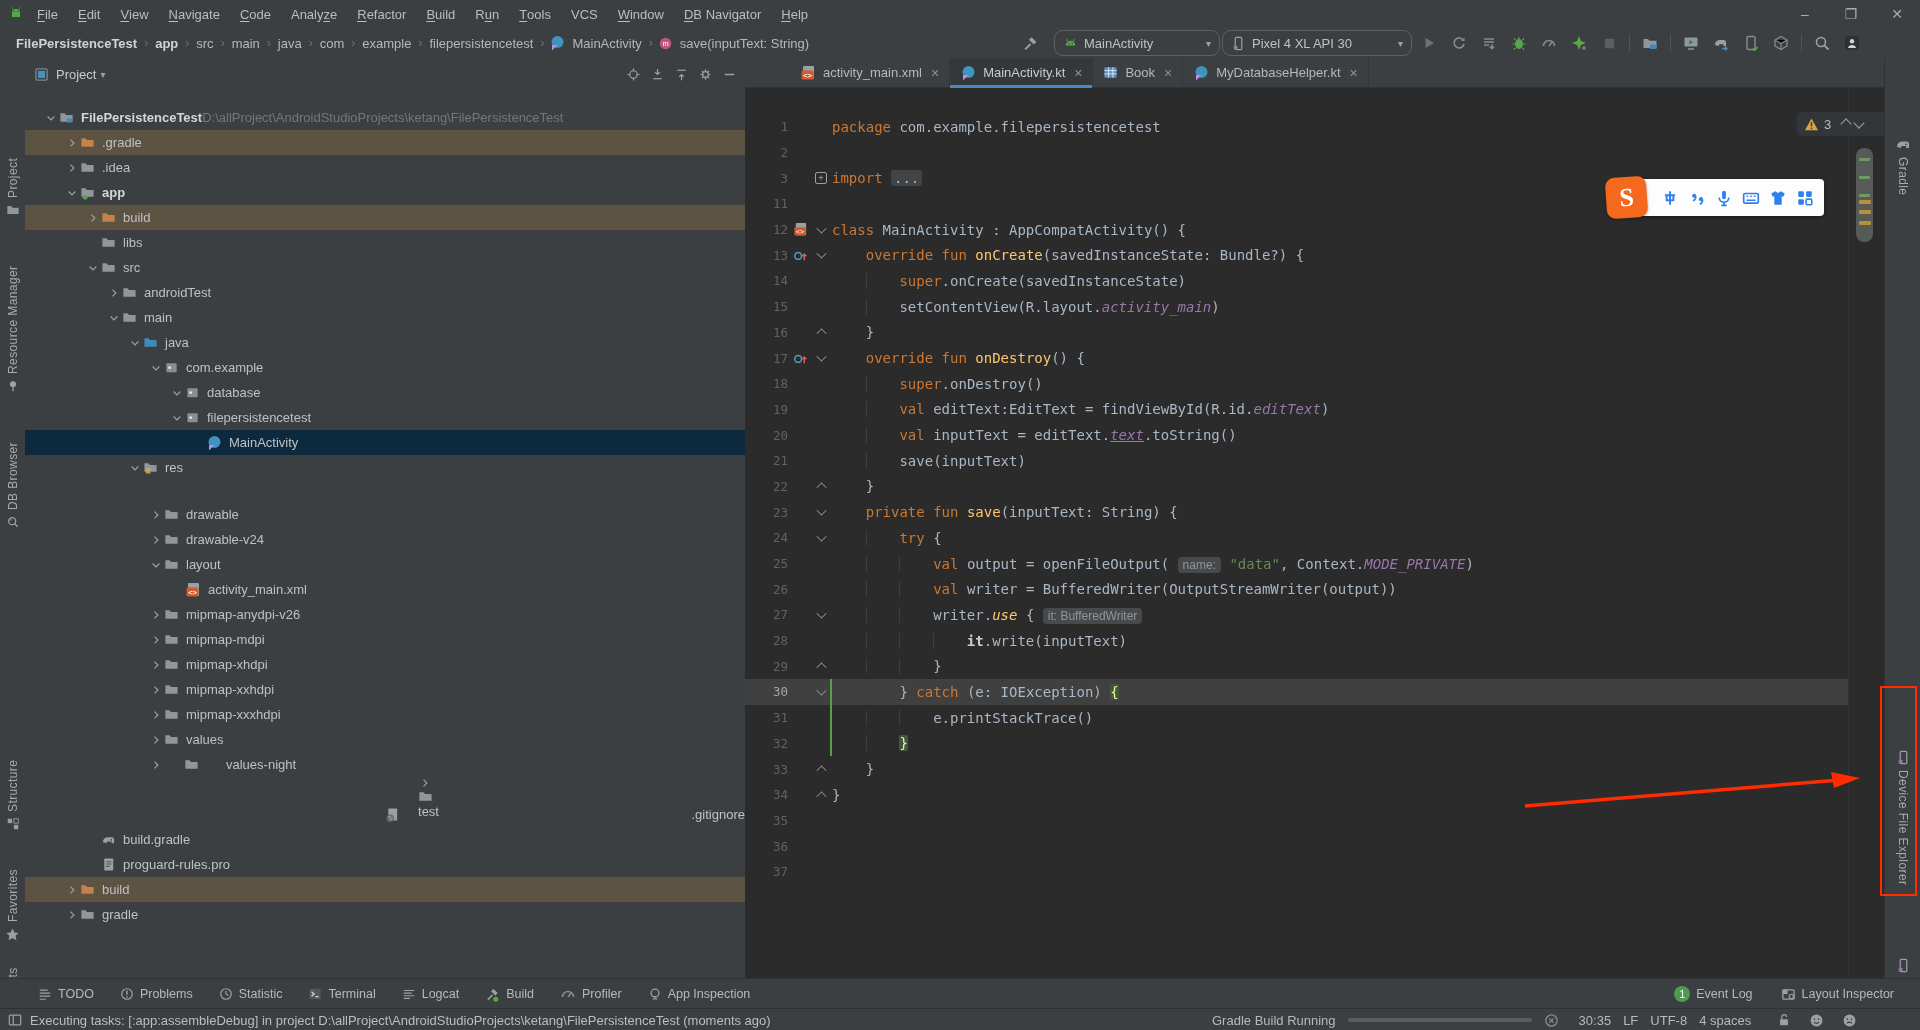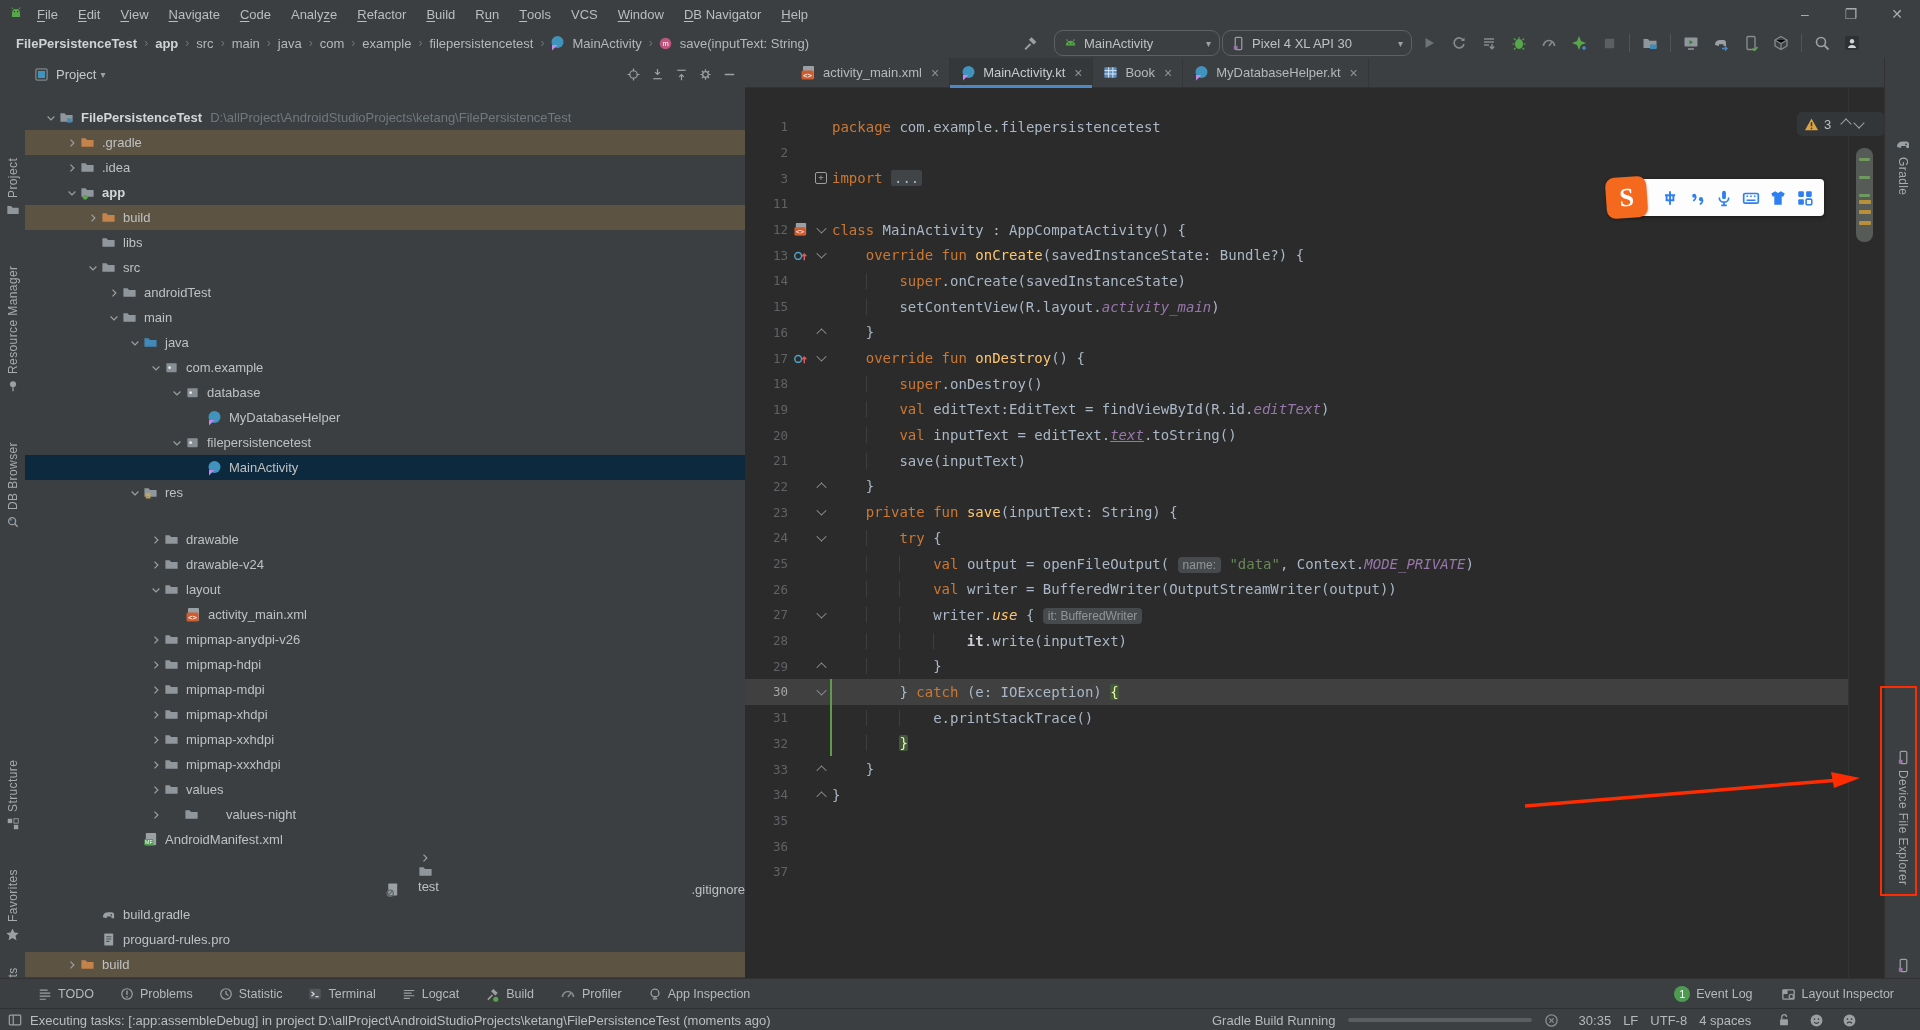"D:\allProject\AndroidStudioProjects\keta" .trow .path { margin-left: 8px -> none }
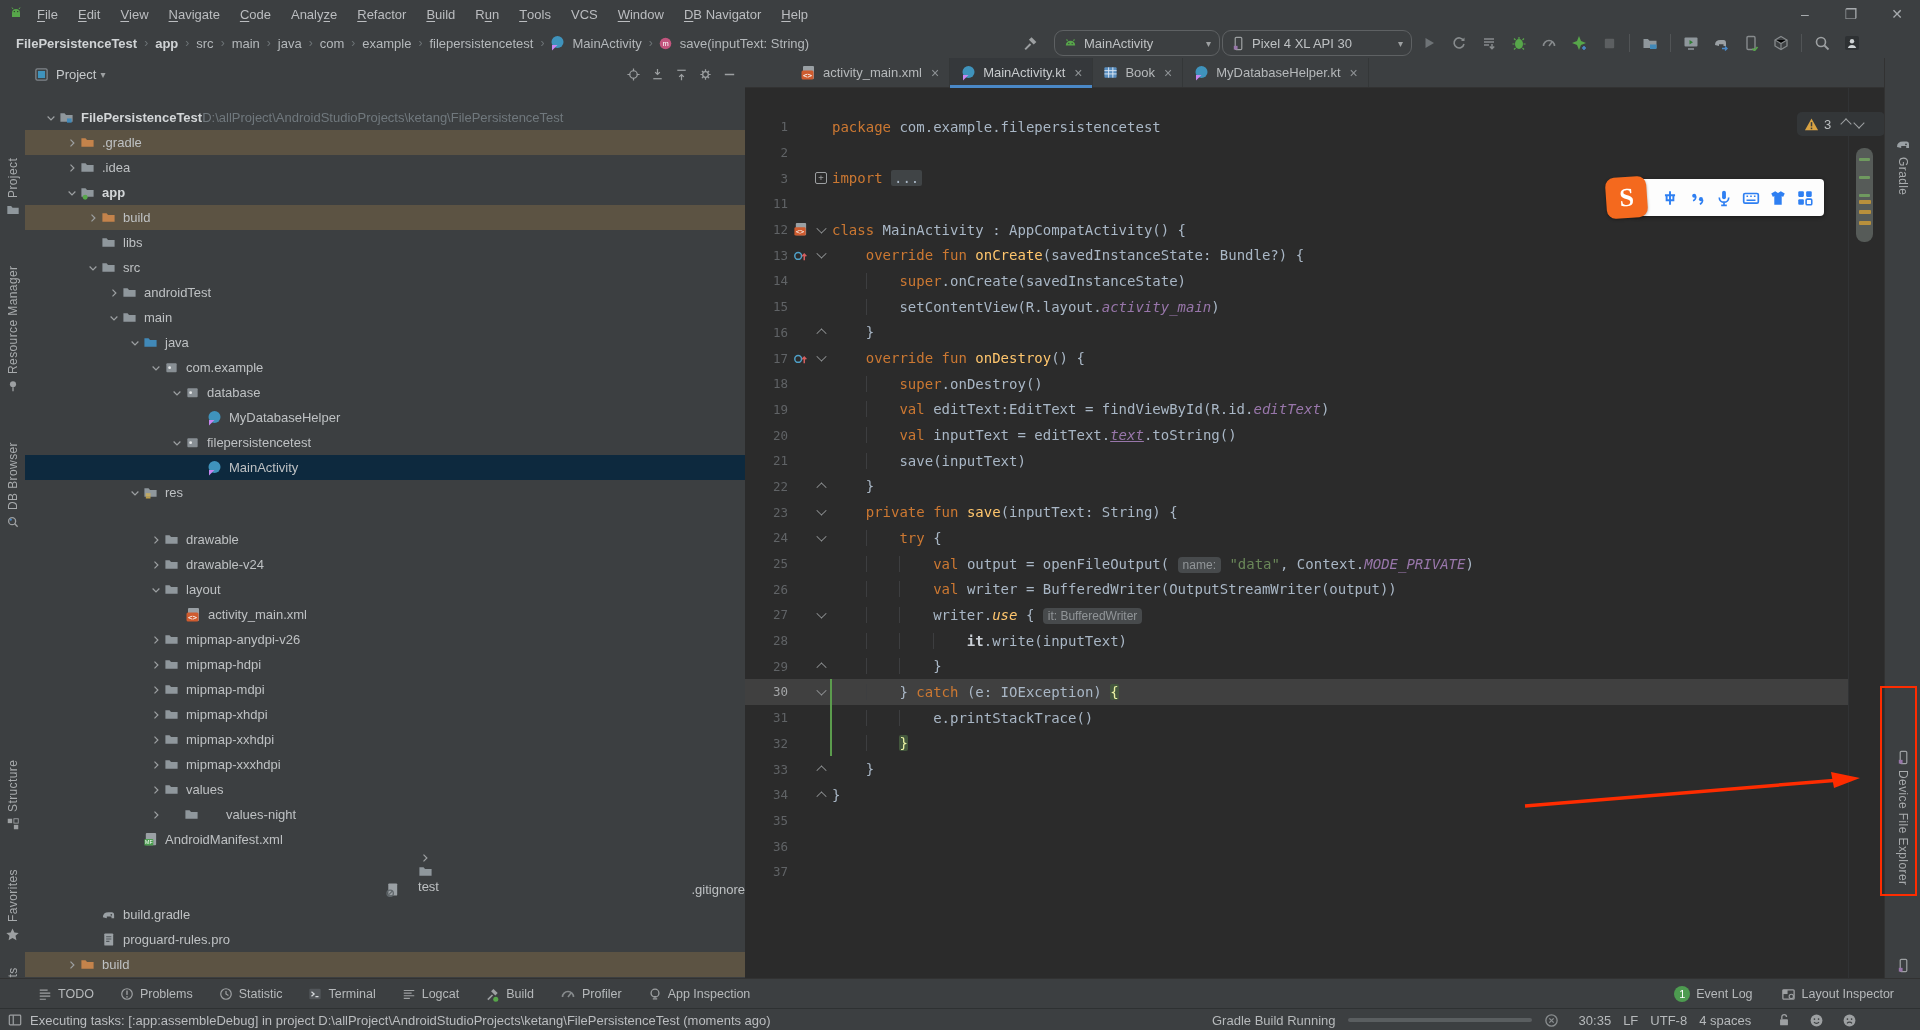"MyDatabaseHelper" div.trow { html: <div> <span></span> <span> <svg> <circle></circle> <path></path> <path></path> </svg> </span> <span>MyDatabaseHelper</span> </div> -> none }
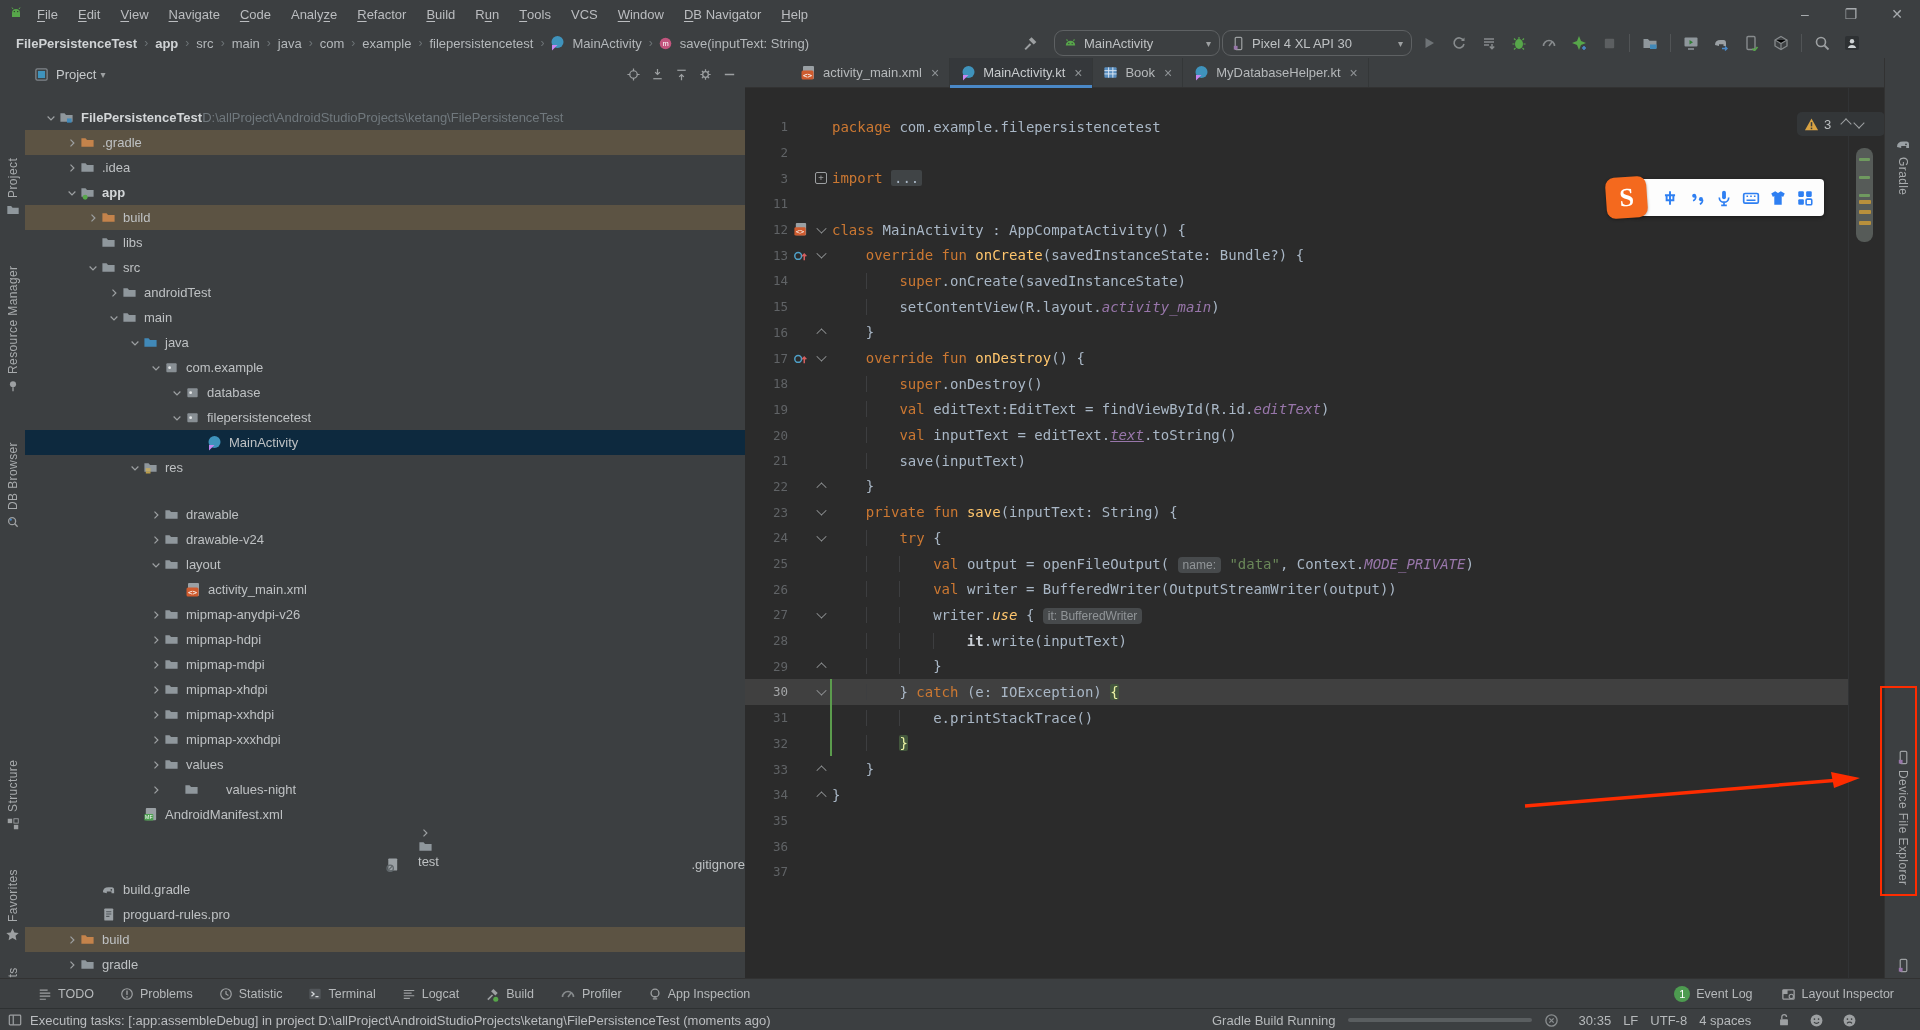"mipmap-hdpi" div.trow { html: <div> <span> <svg> <path></path> </svg> </span> <span> <svg> <path></path> </svg> </span> <span>mipmap-hdpi</span> </div> -> none }
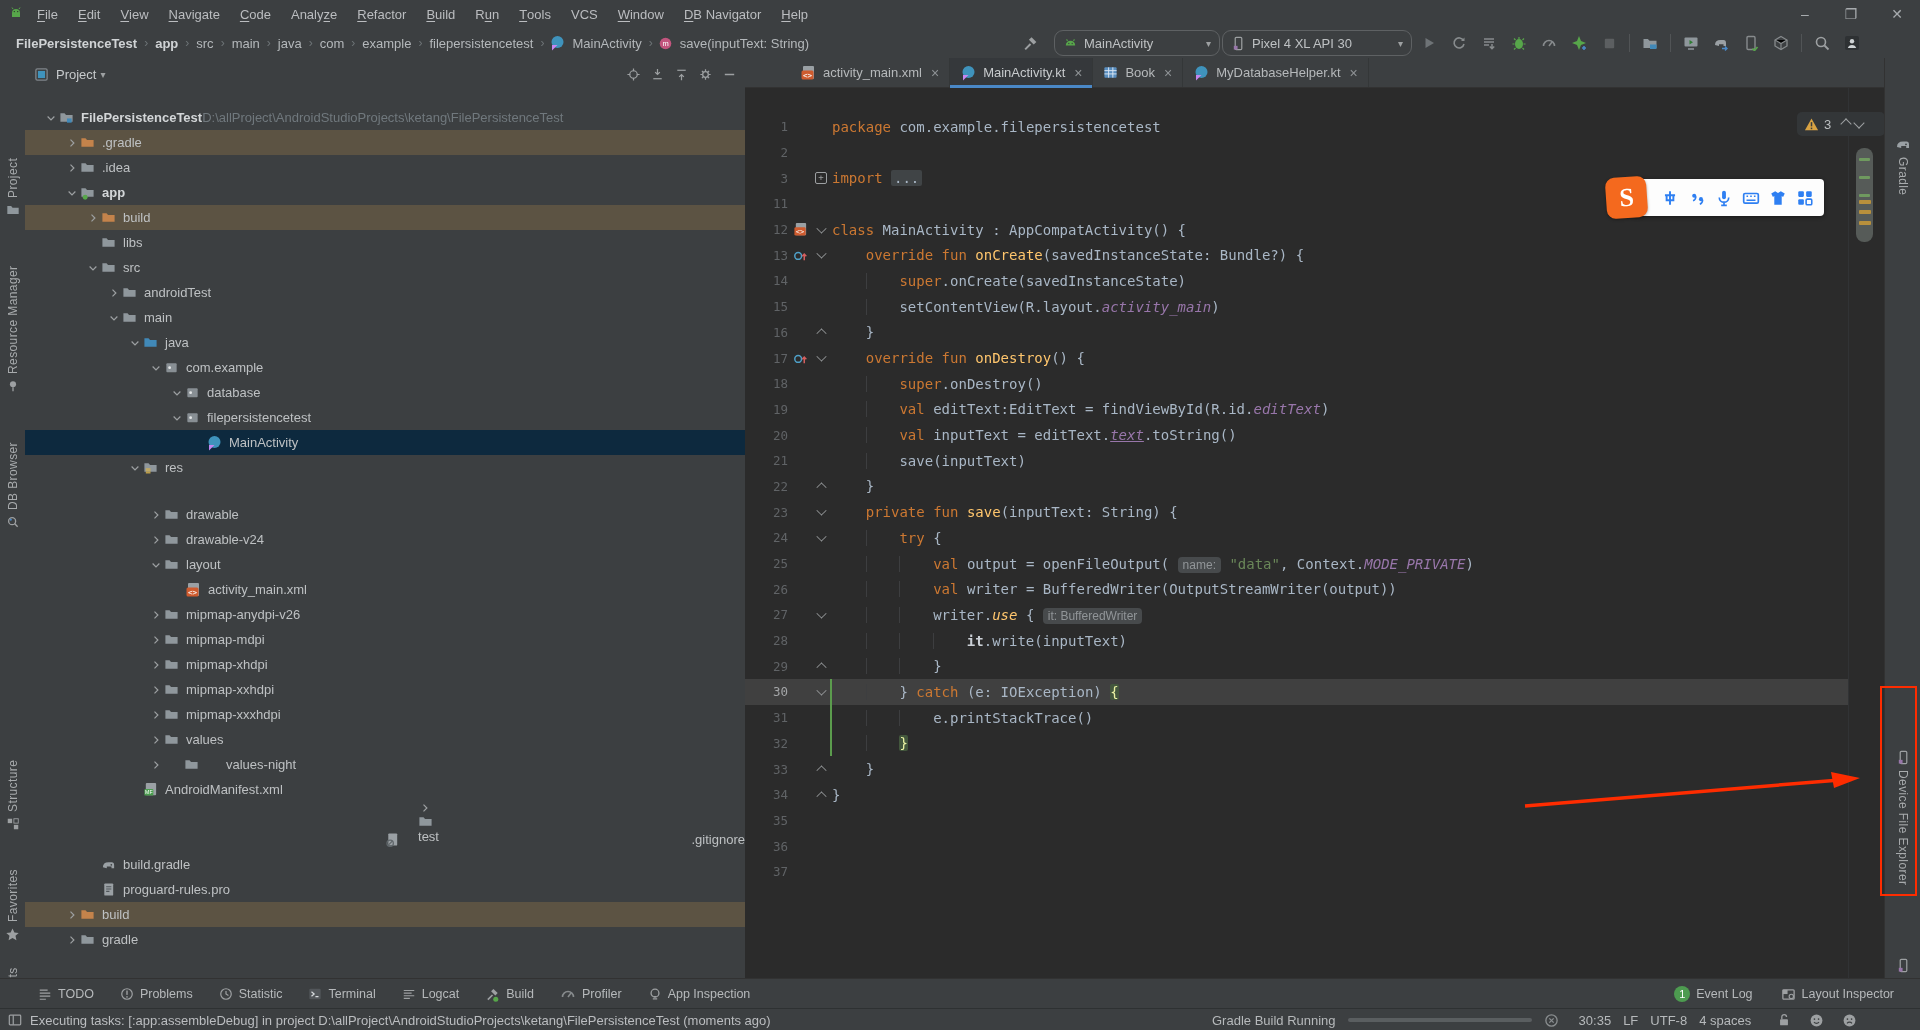"AndroidManifest.xml" div.trow { html: <div> <span></span> <span> <svg> <rect></rect> <rect></rect> <text>MF</text> </svg> </span> <span>AndroidManifest.xml</span> </div> -> none }
